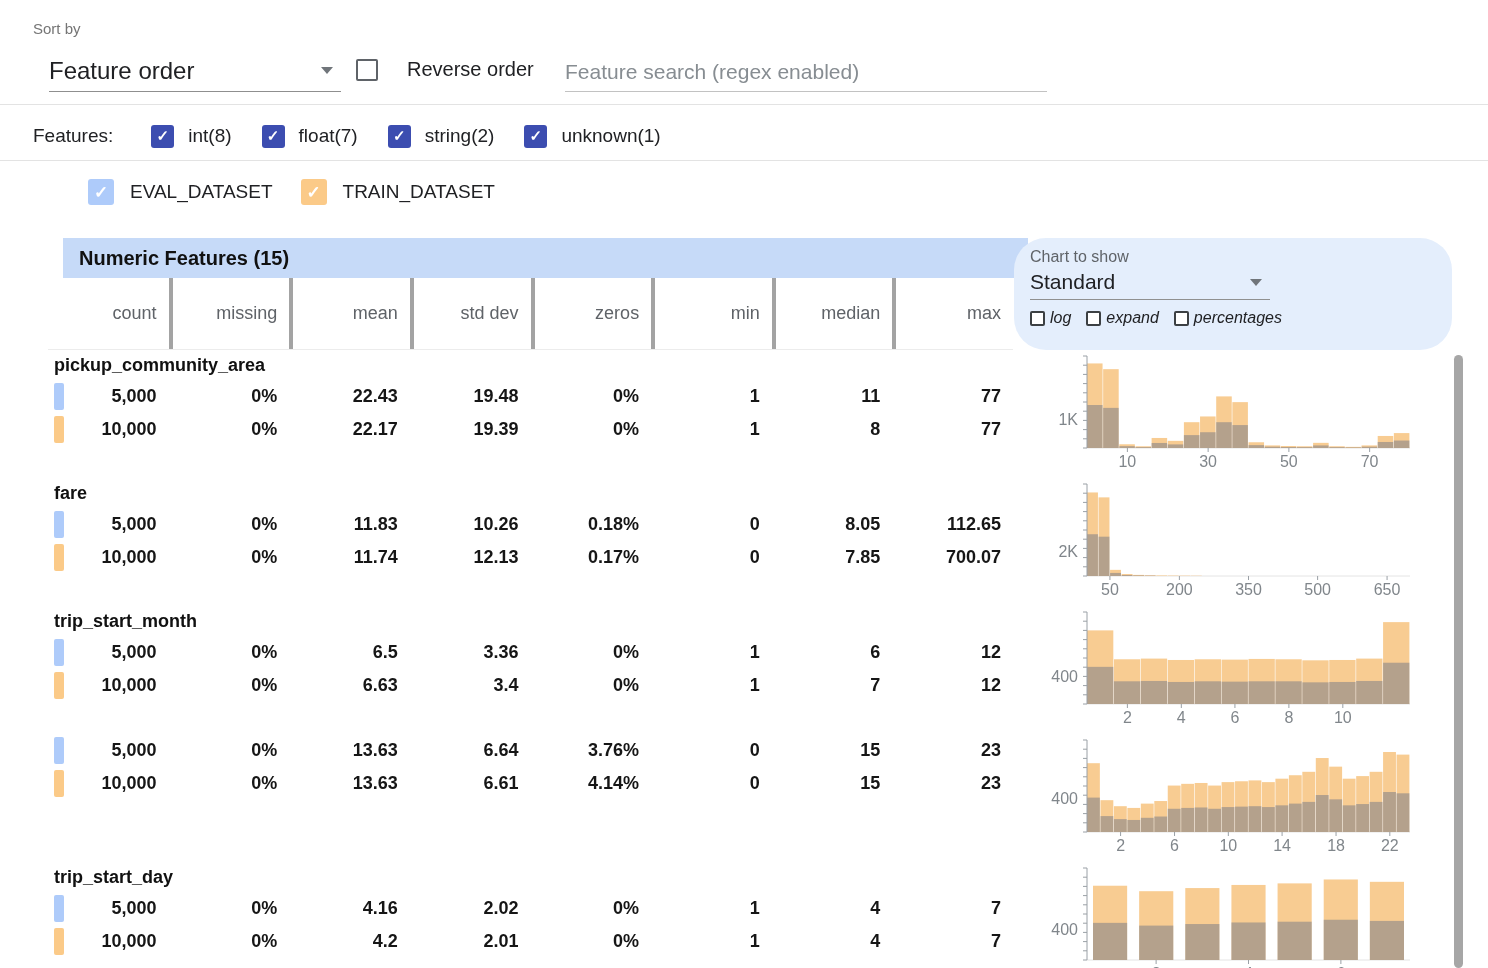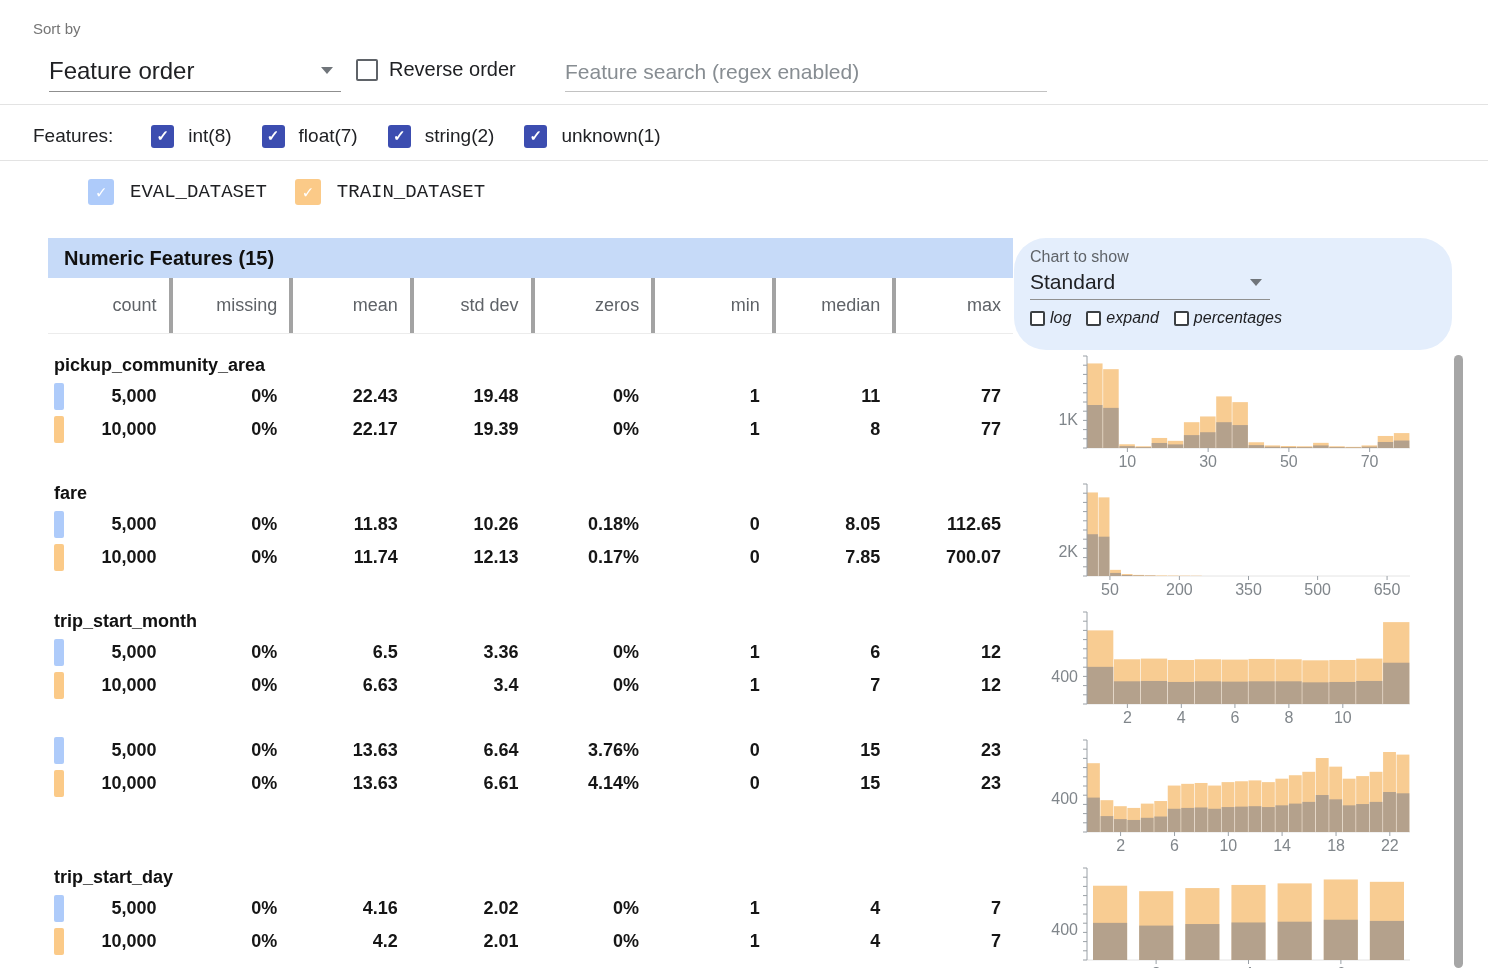"Reverse order" #reverse-wrap { gap: 11px -> 29px }
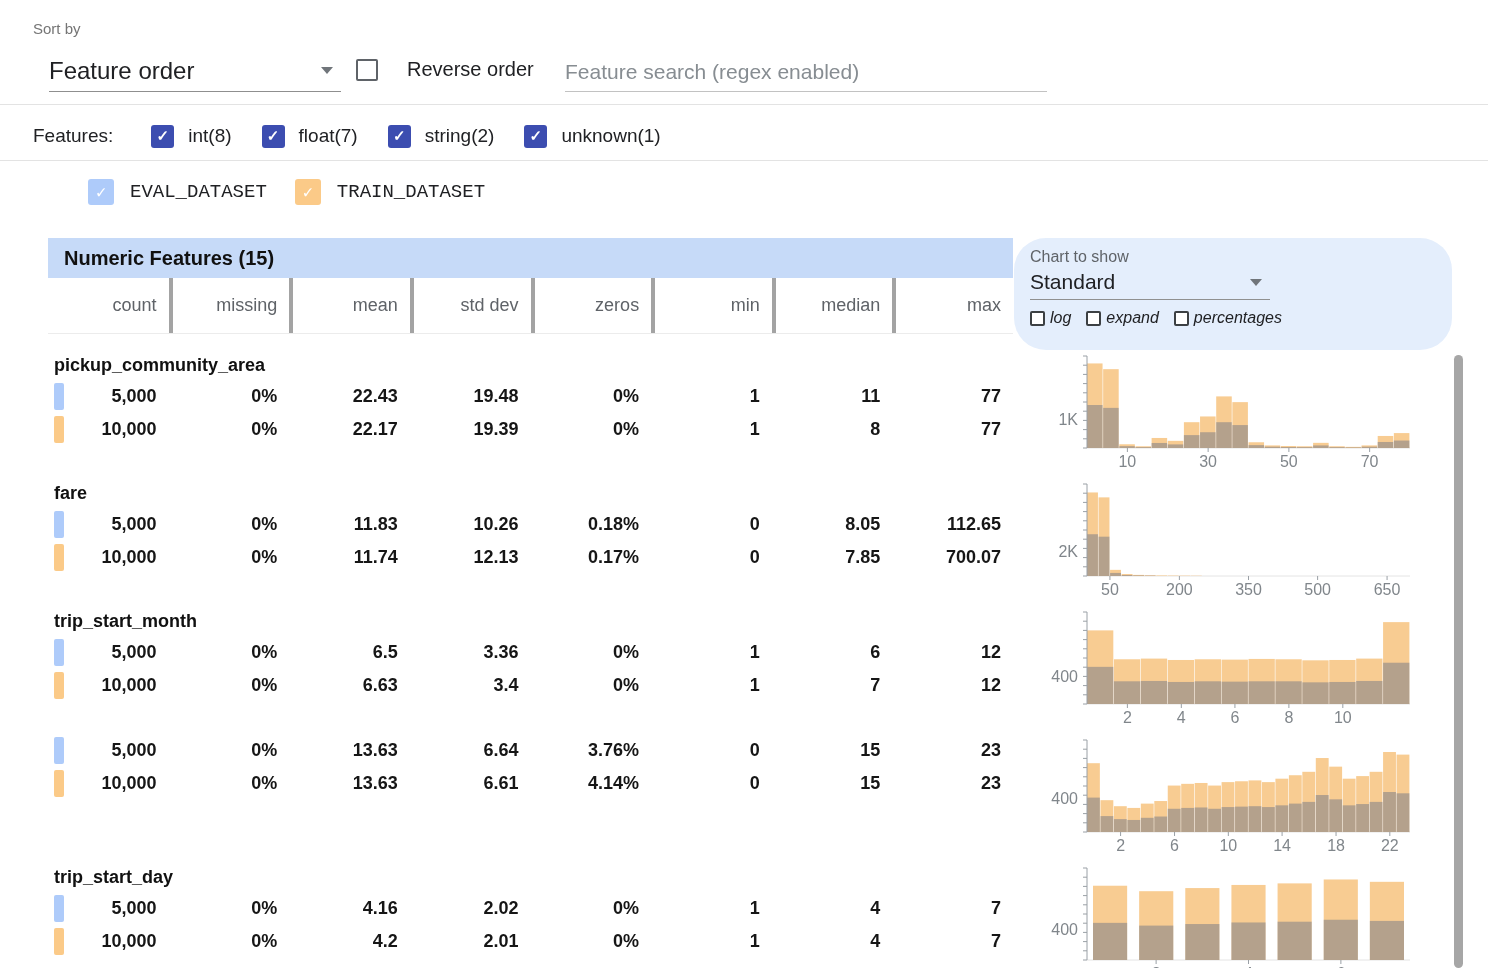"EVAL_DATASET" .ds-item { font-family: Liberation Mono, monospace -> none }
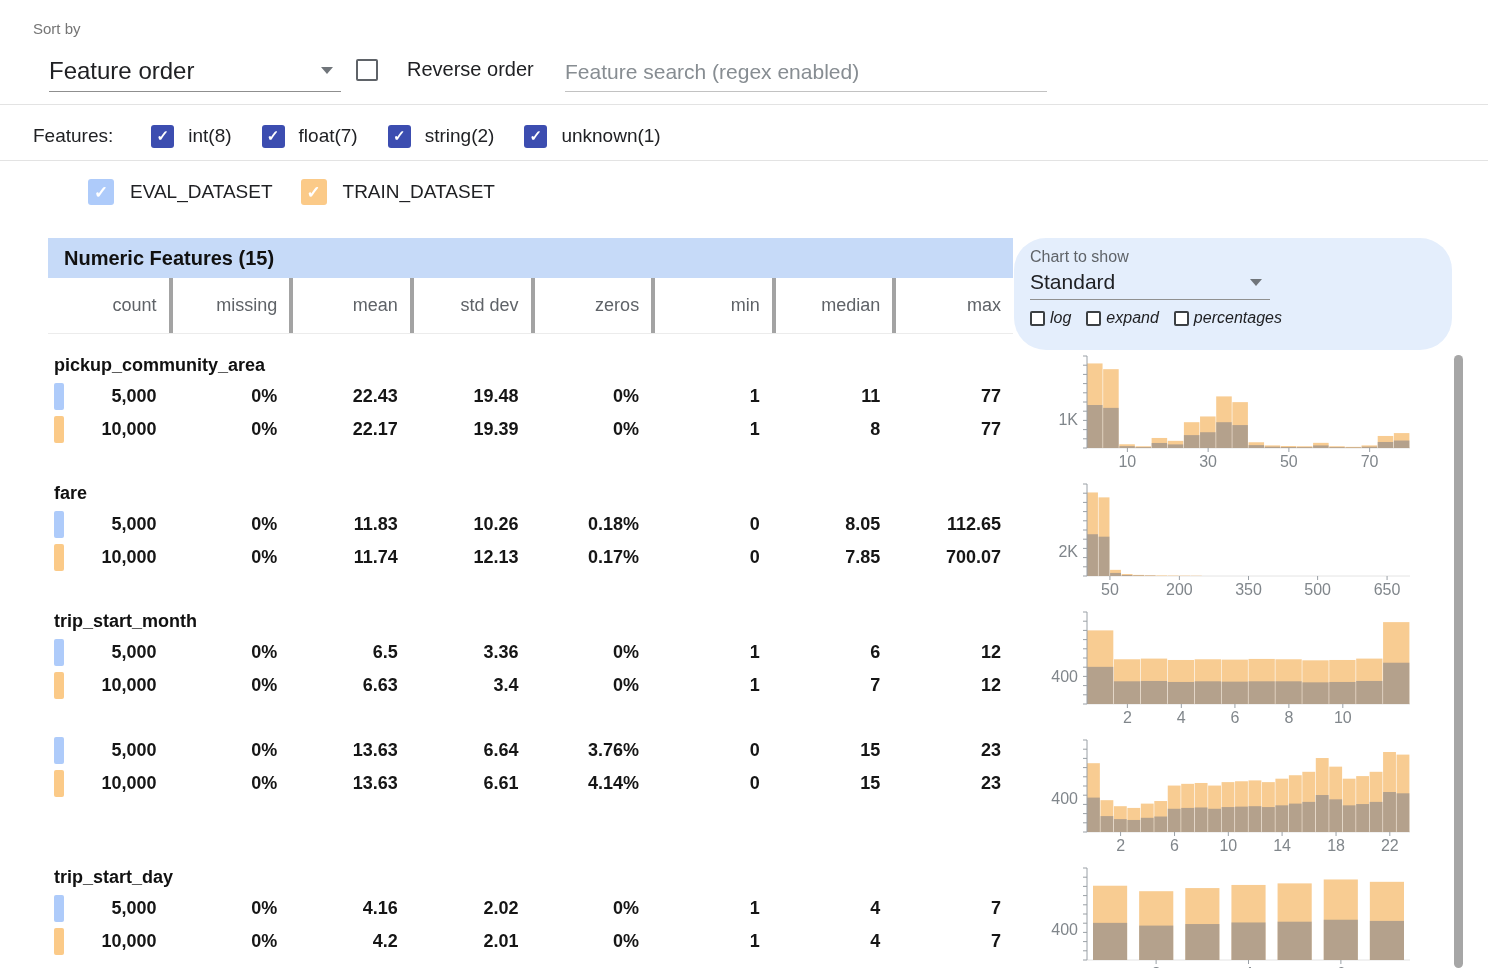"Numeric Features (15)" #table-header-band { left: 48px -> 63px }
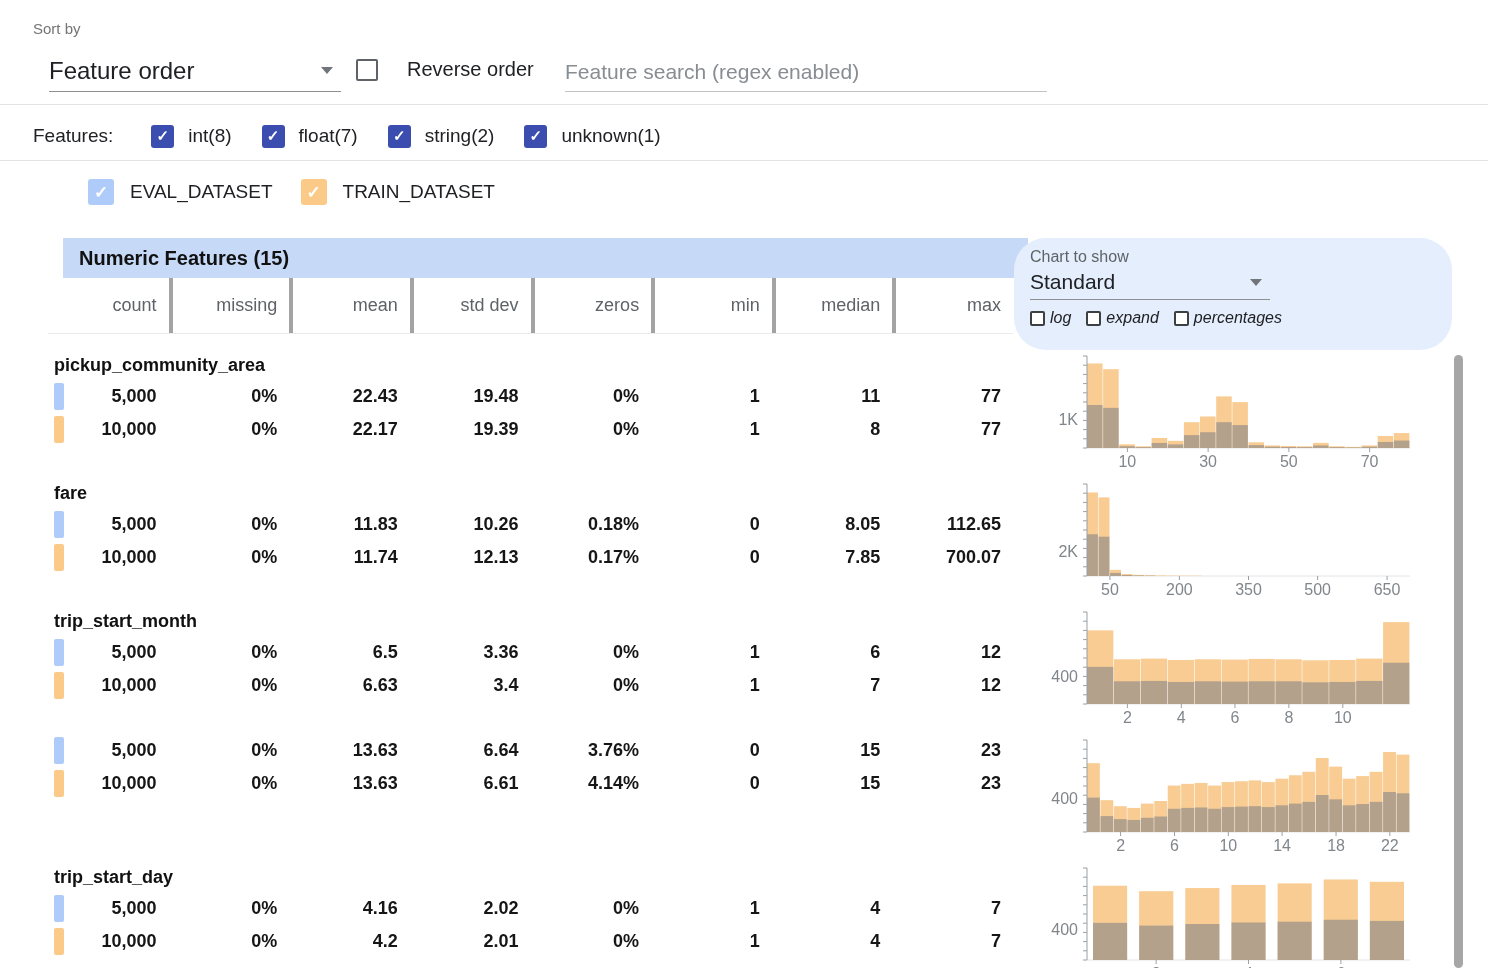"count" #col-header { height: 56px -> 72px }
